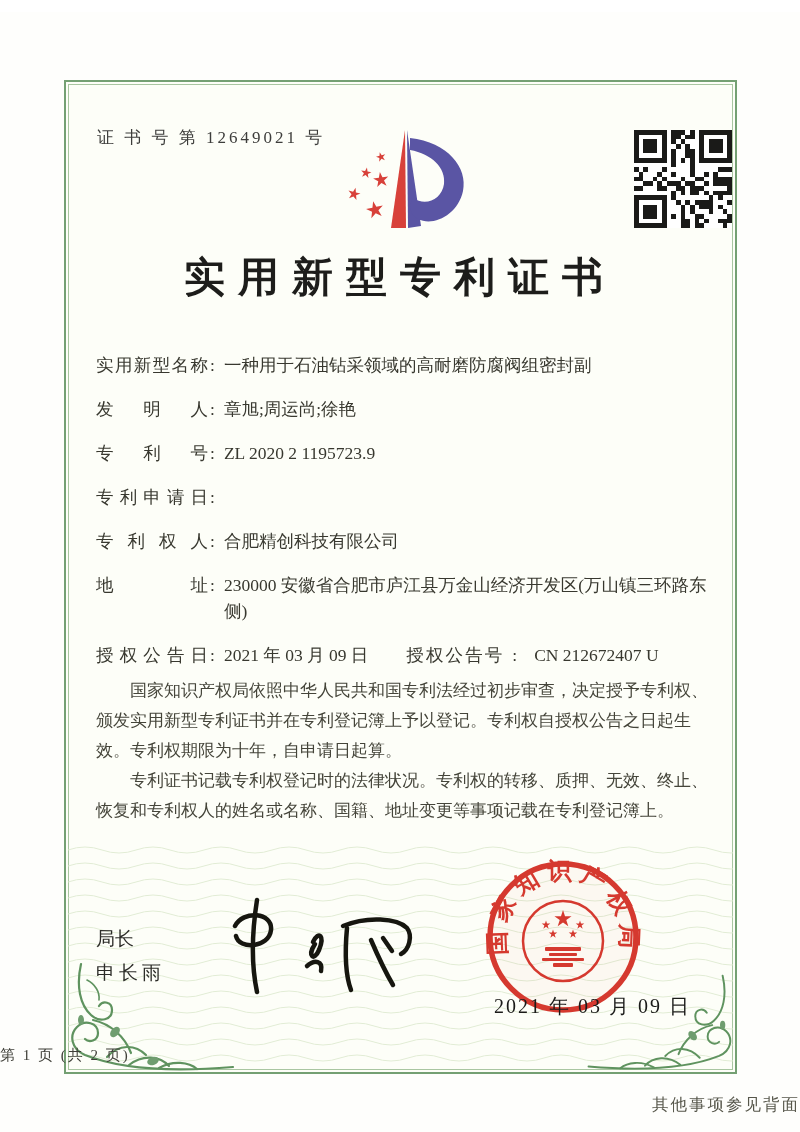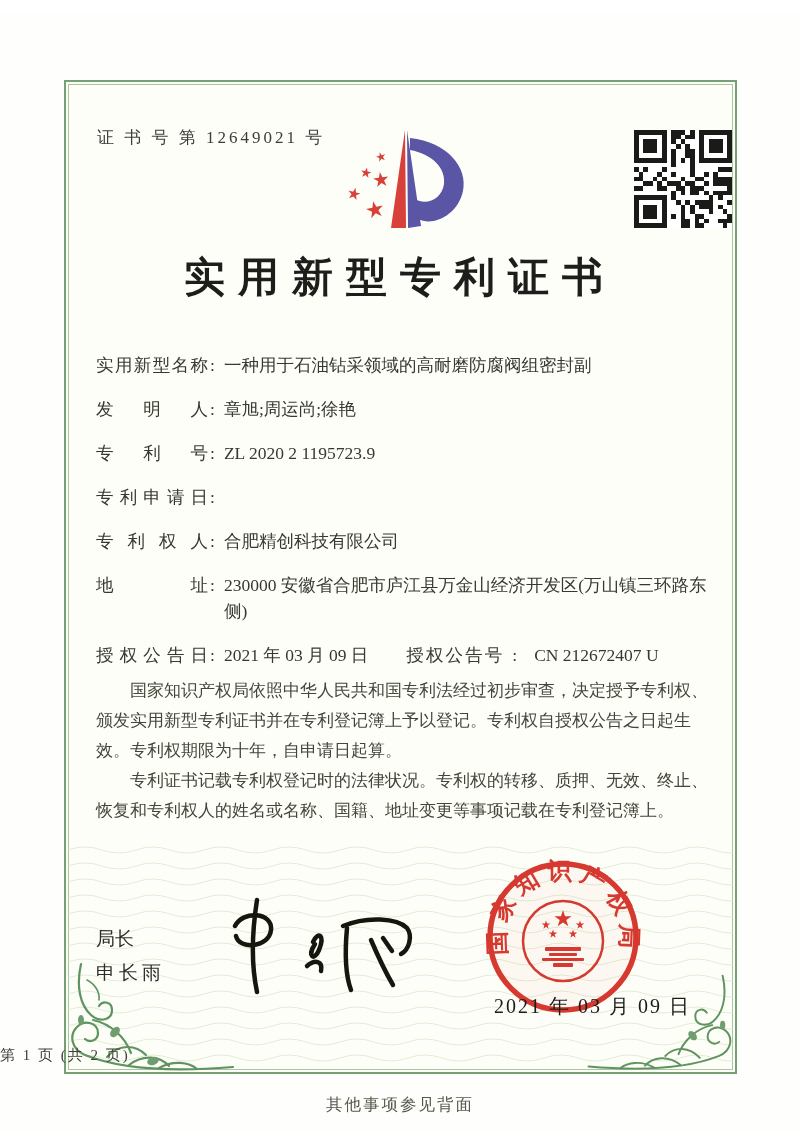"其他事项参见背面" .back-note { text-align: center -> right }
